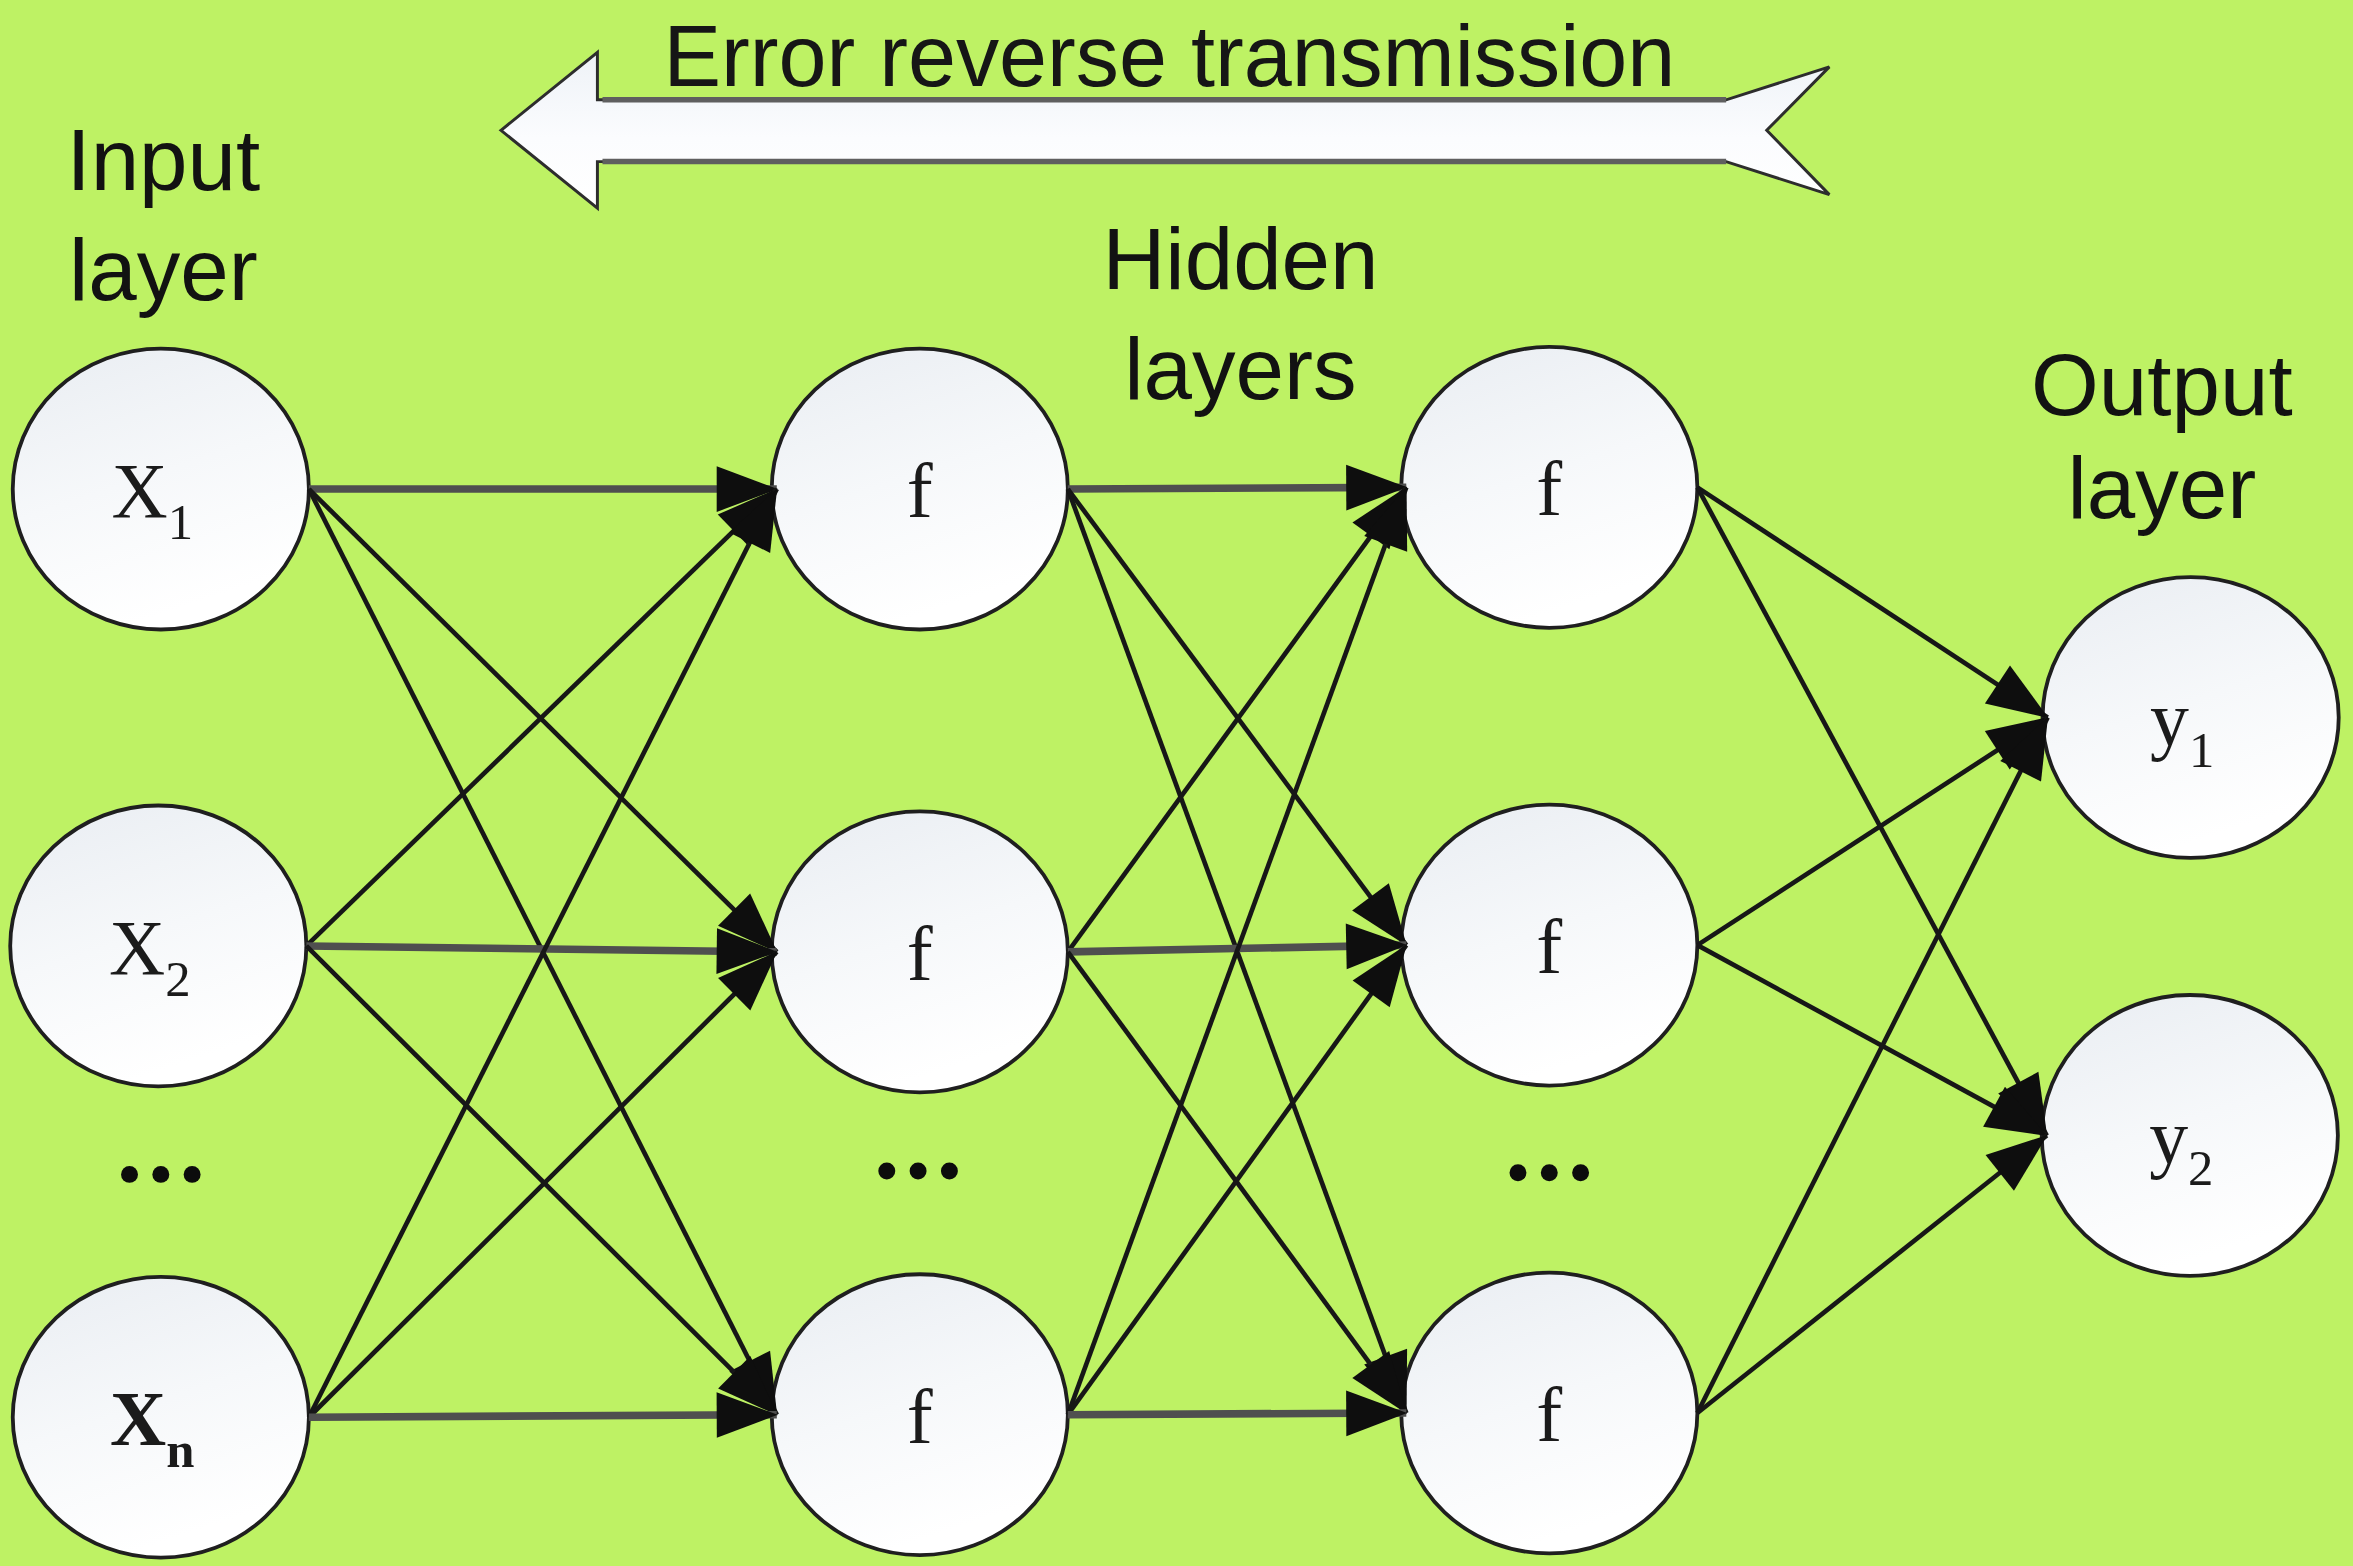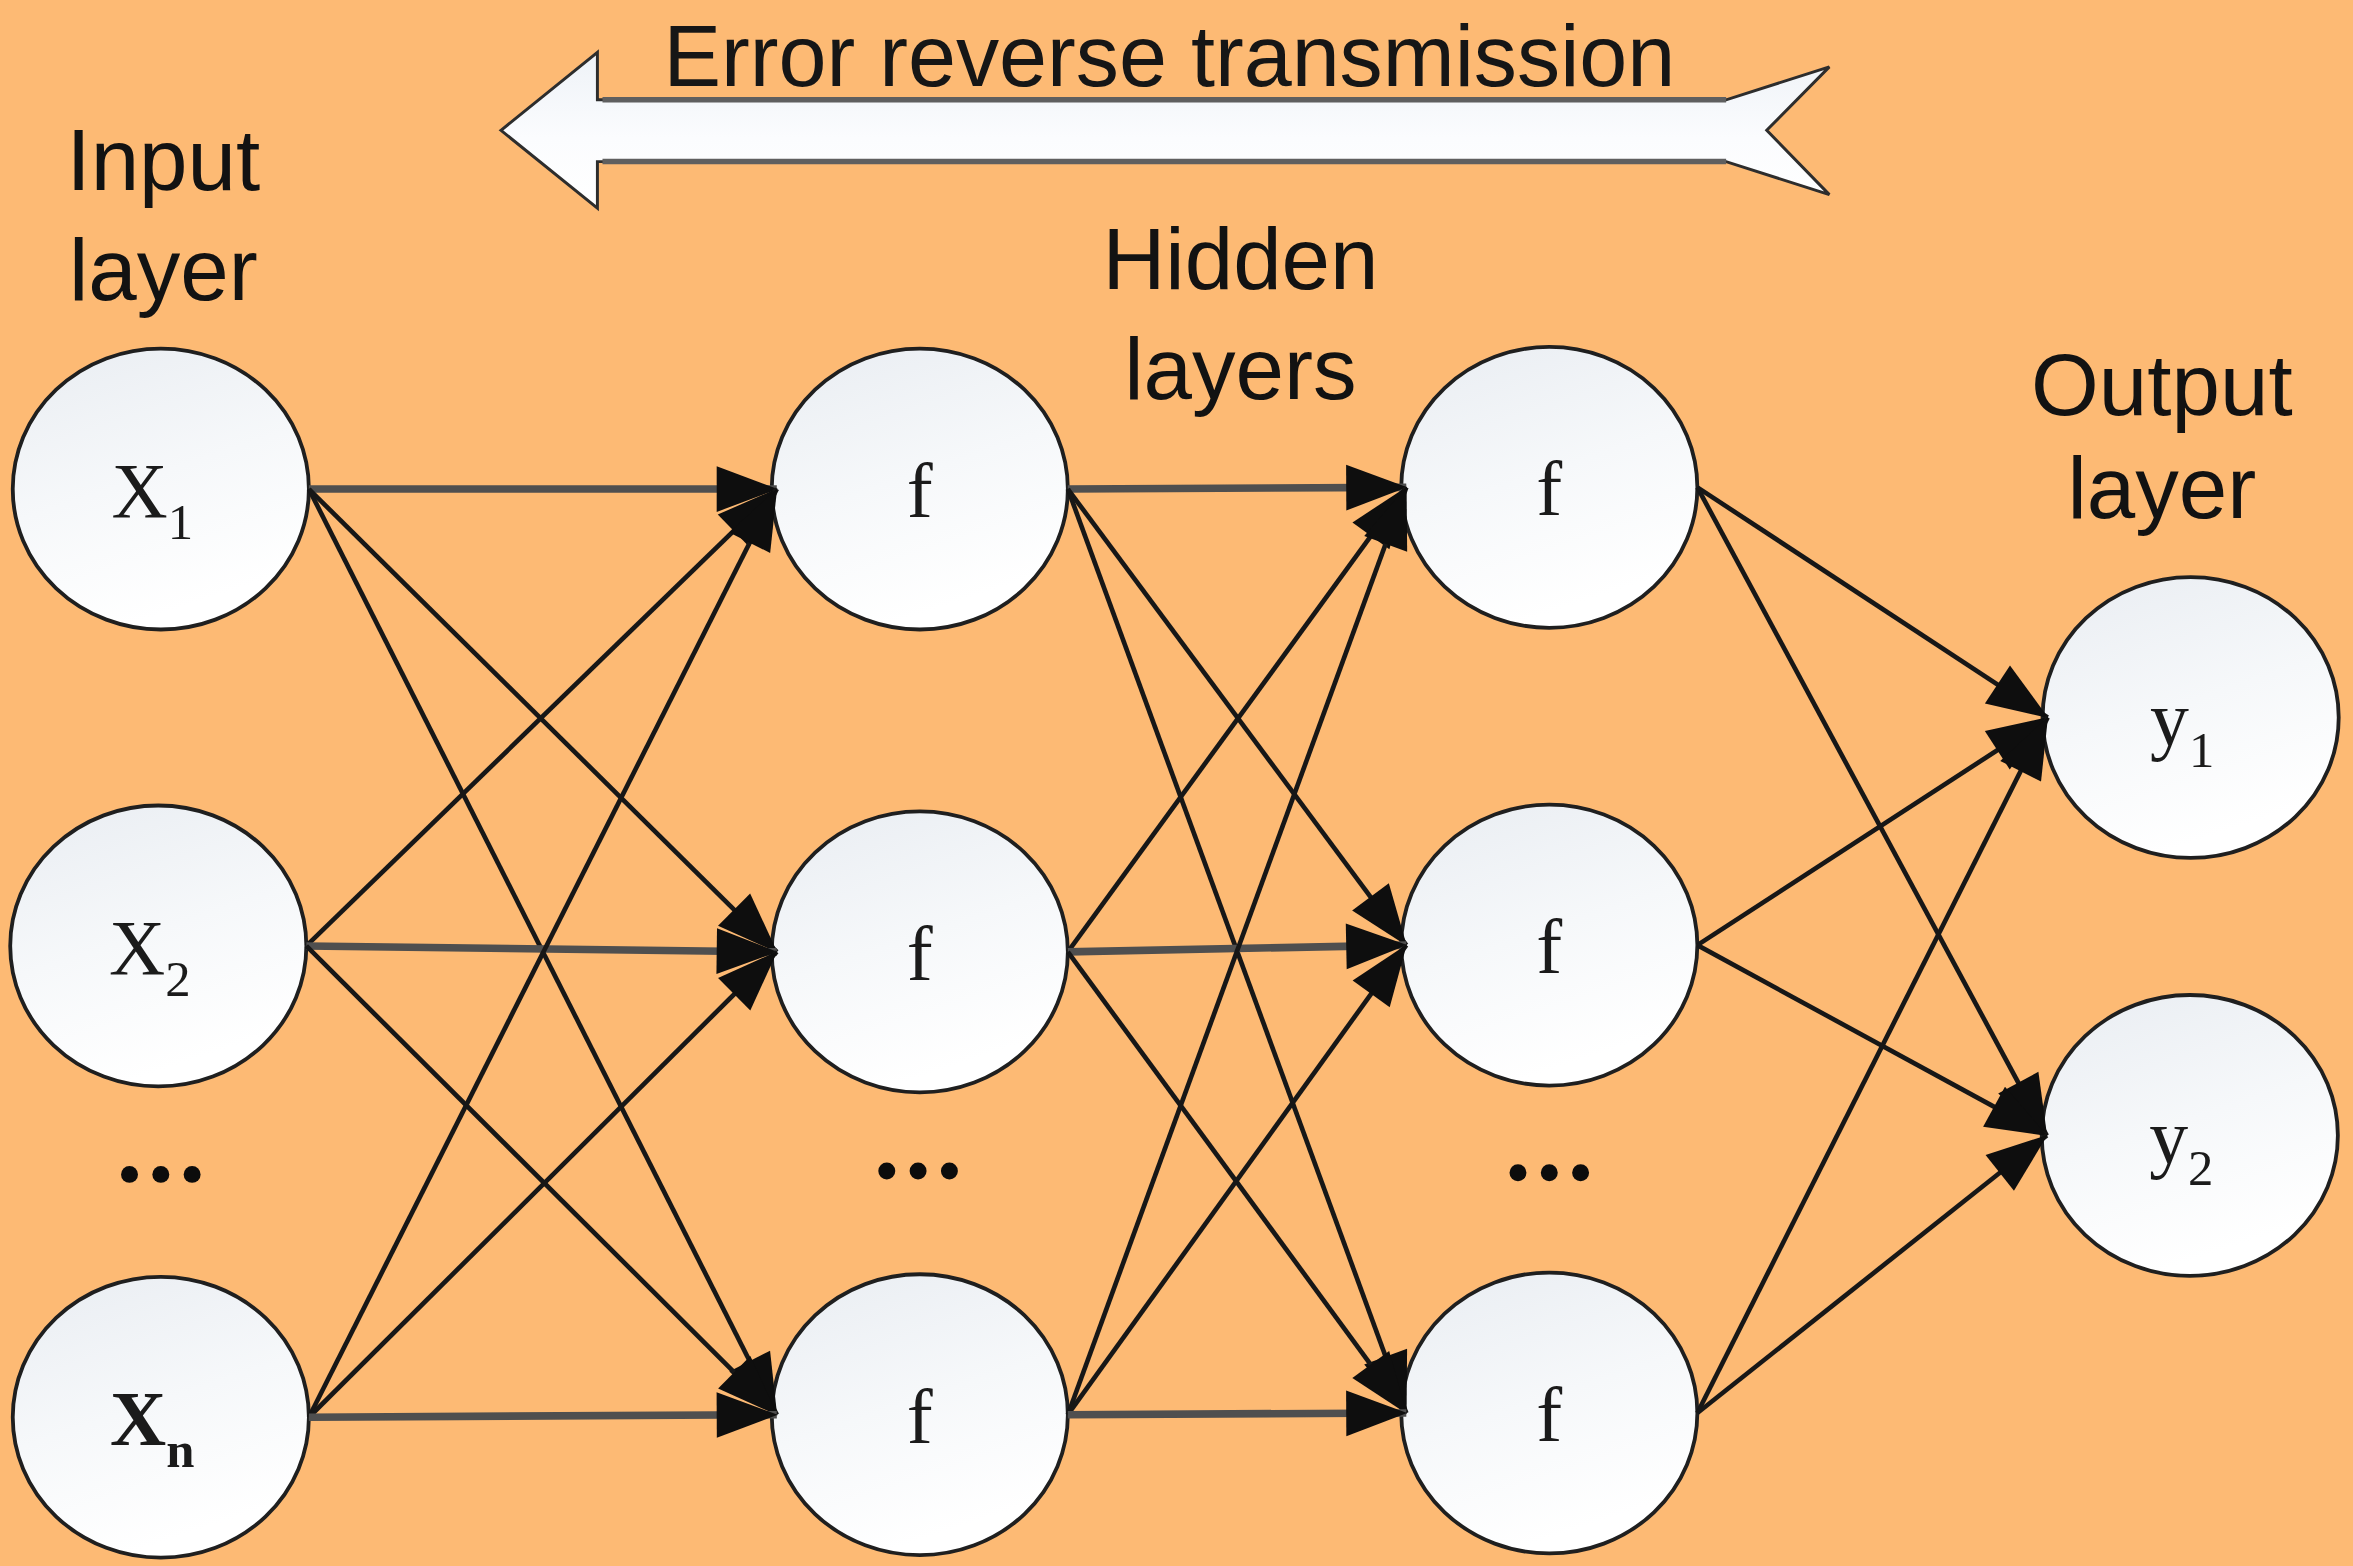"Error reverse transmission" .stage { background: #fdba74 -> #bef264 }
